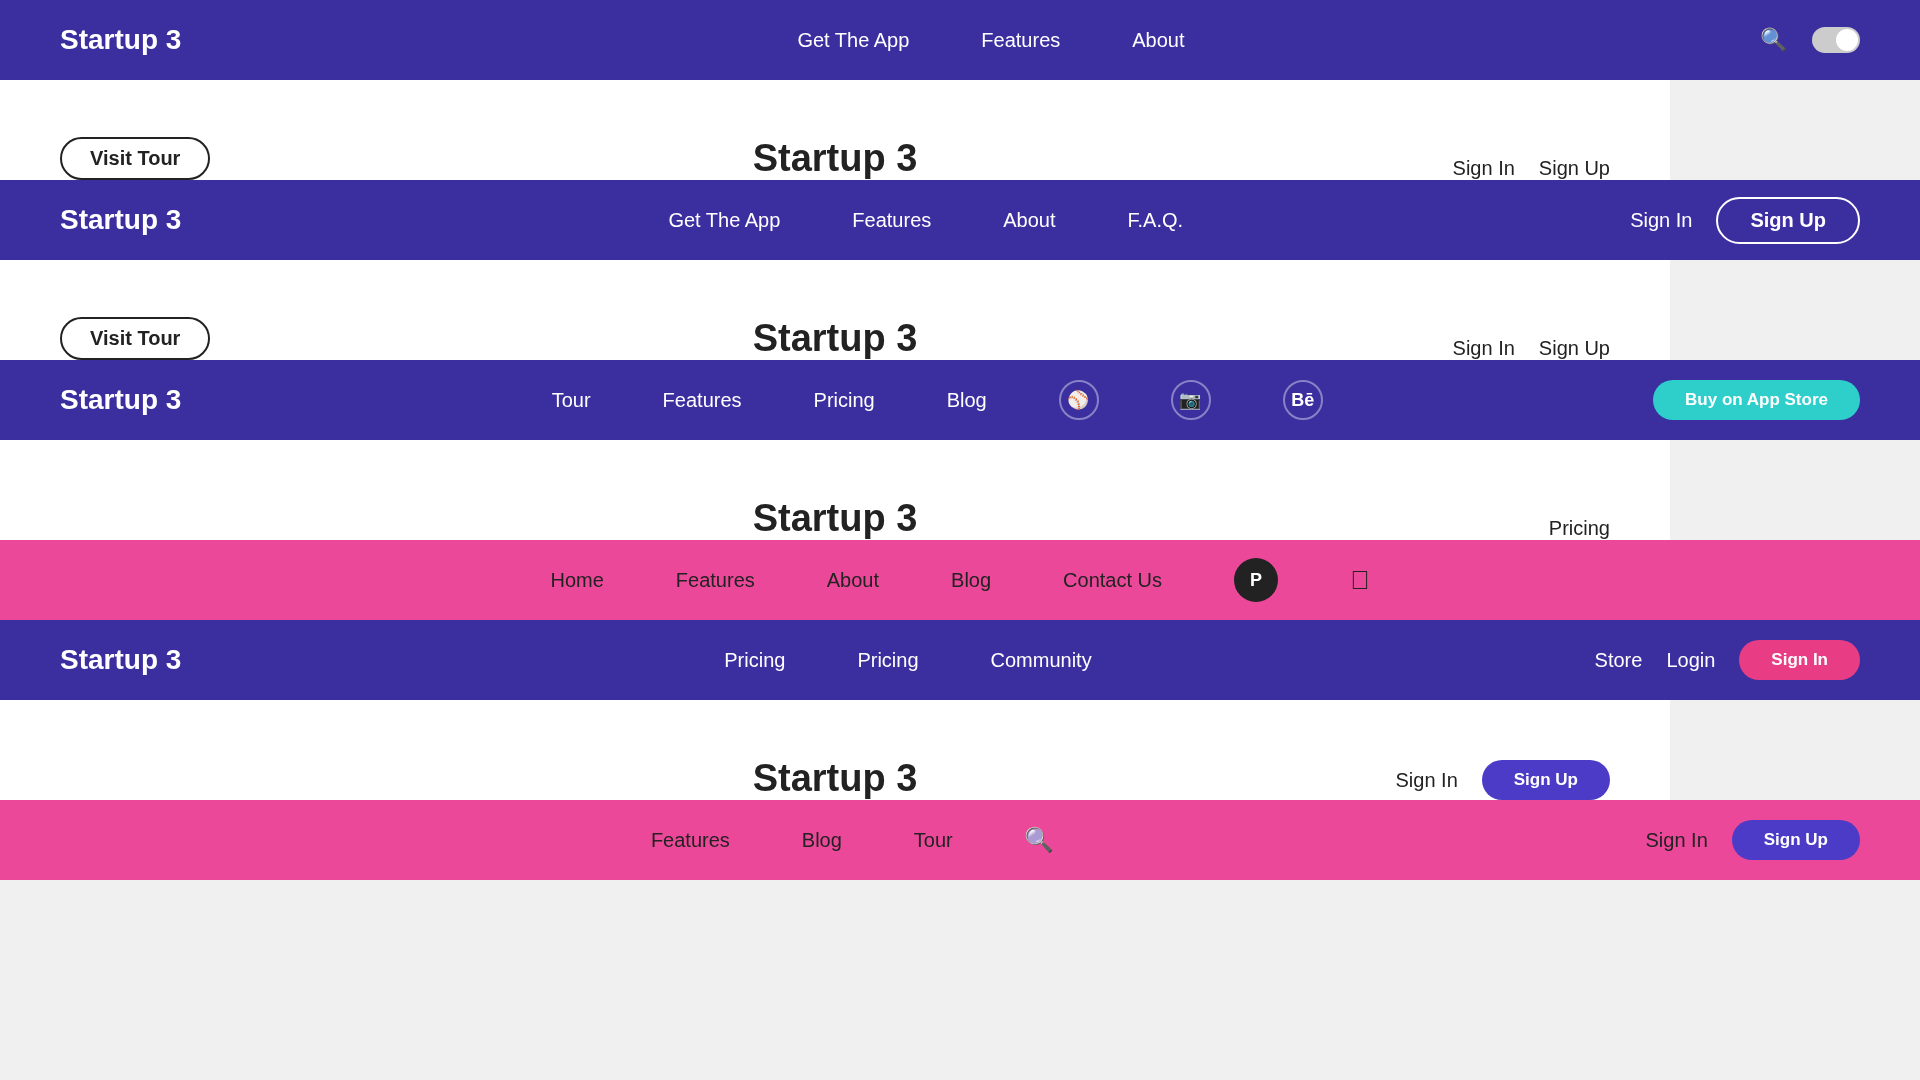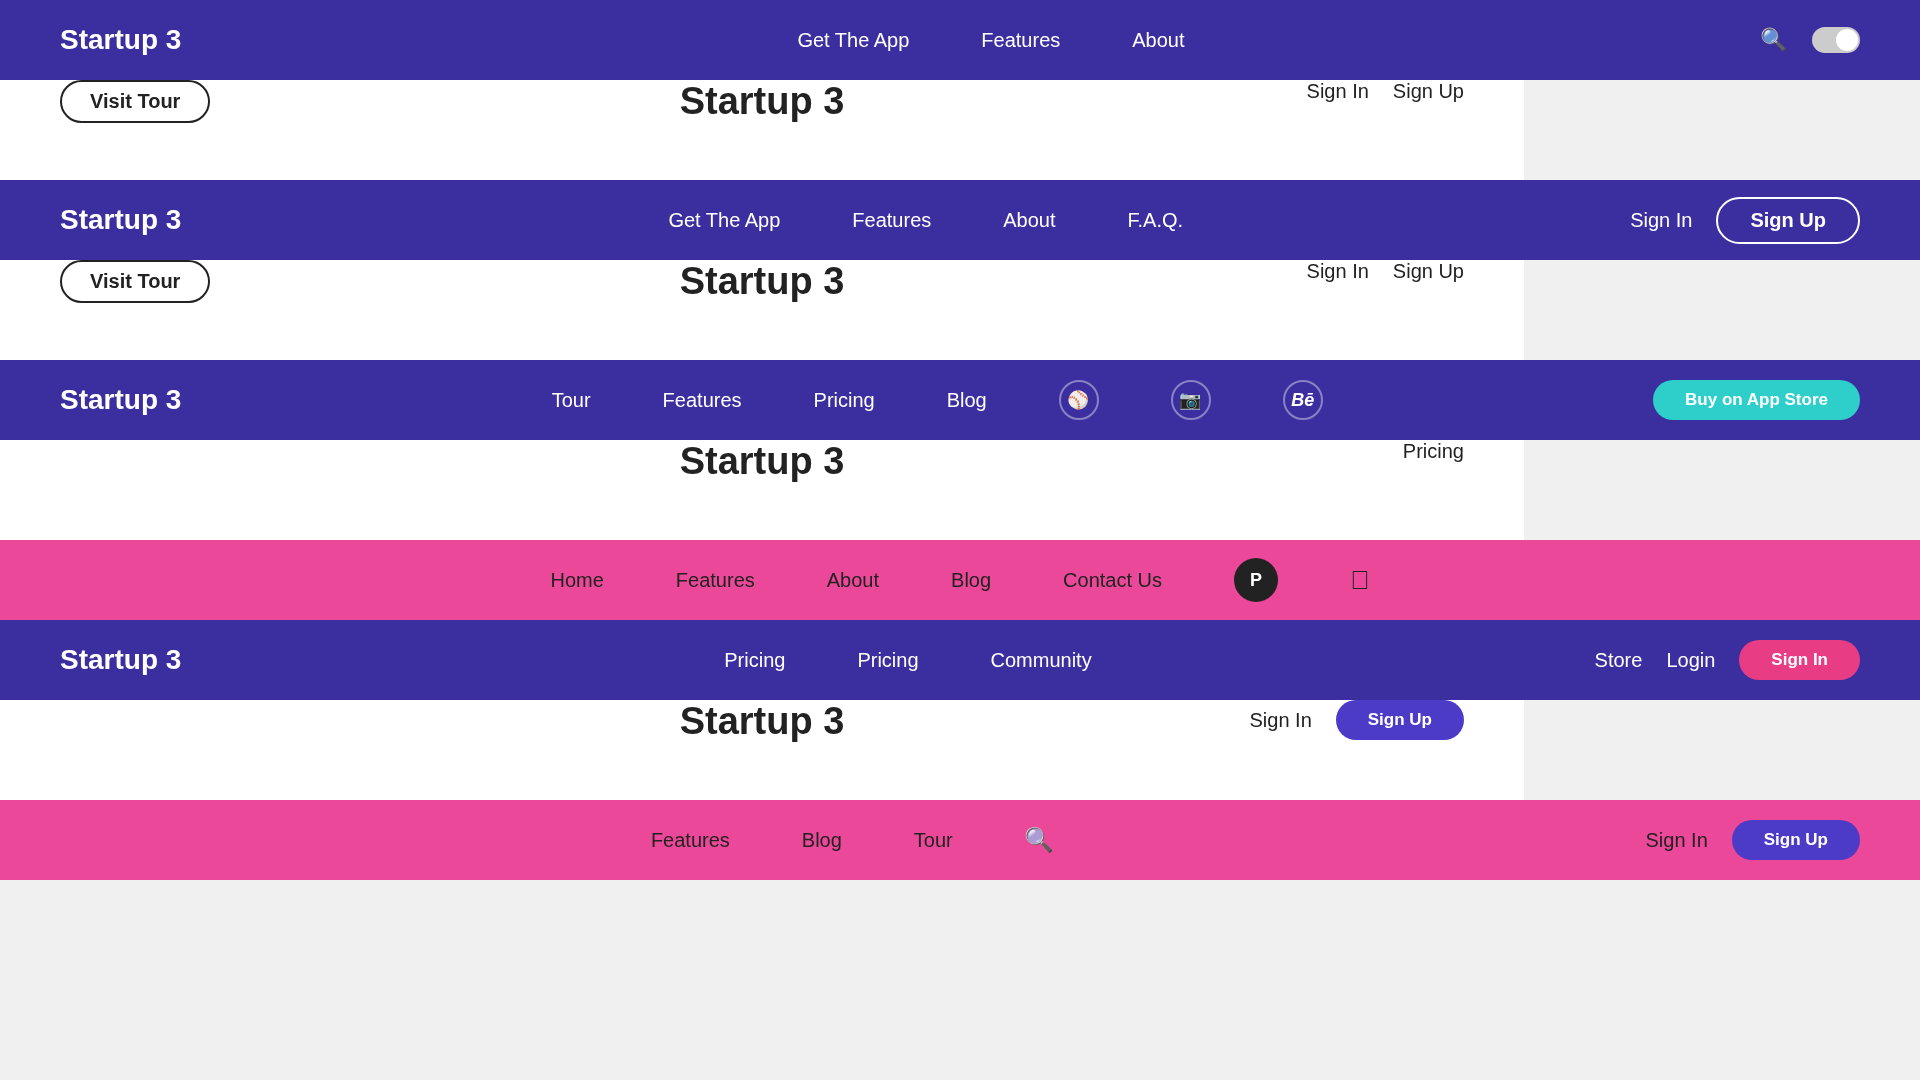"Visit Tour" .content-row { align-items: flex-start -> flex-end; width: 1524px -> 1670px }
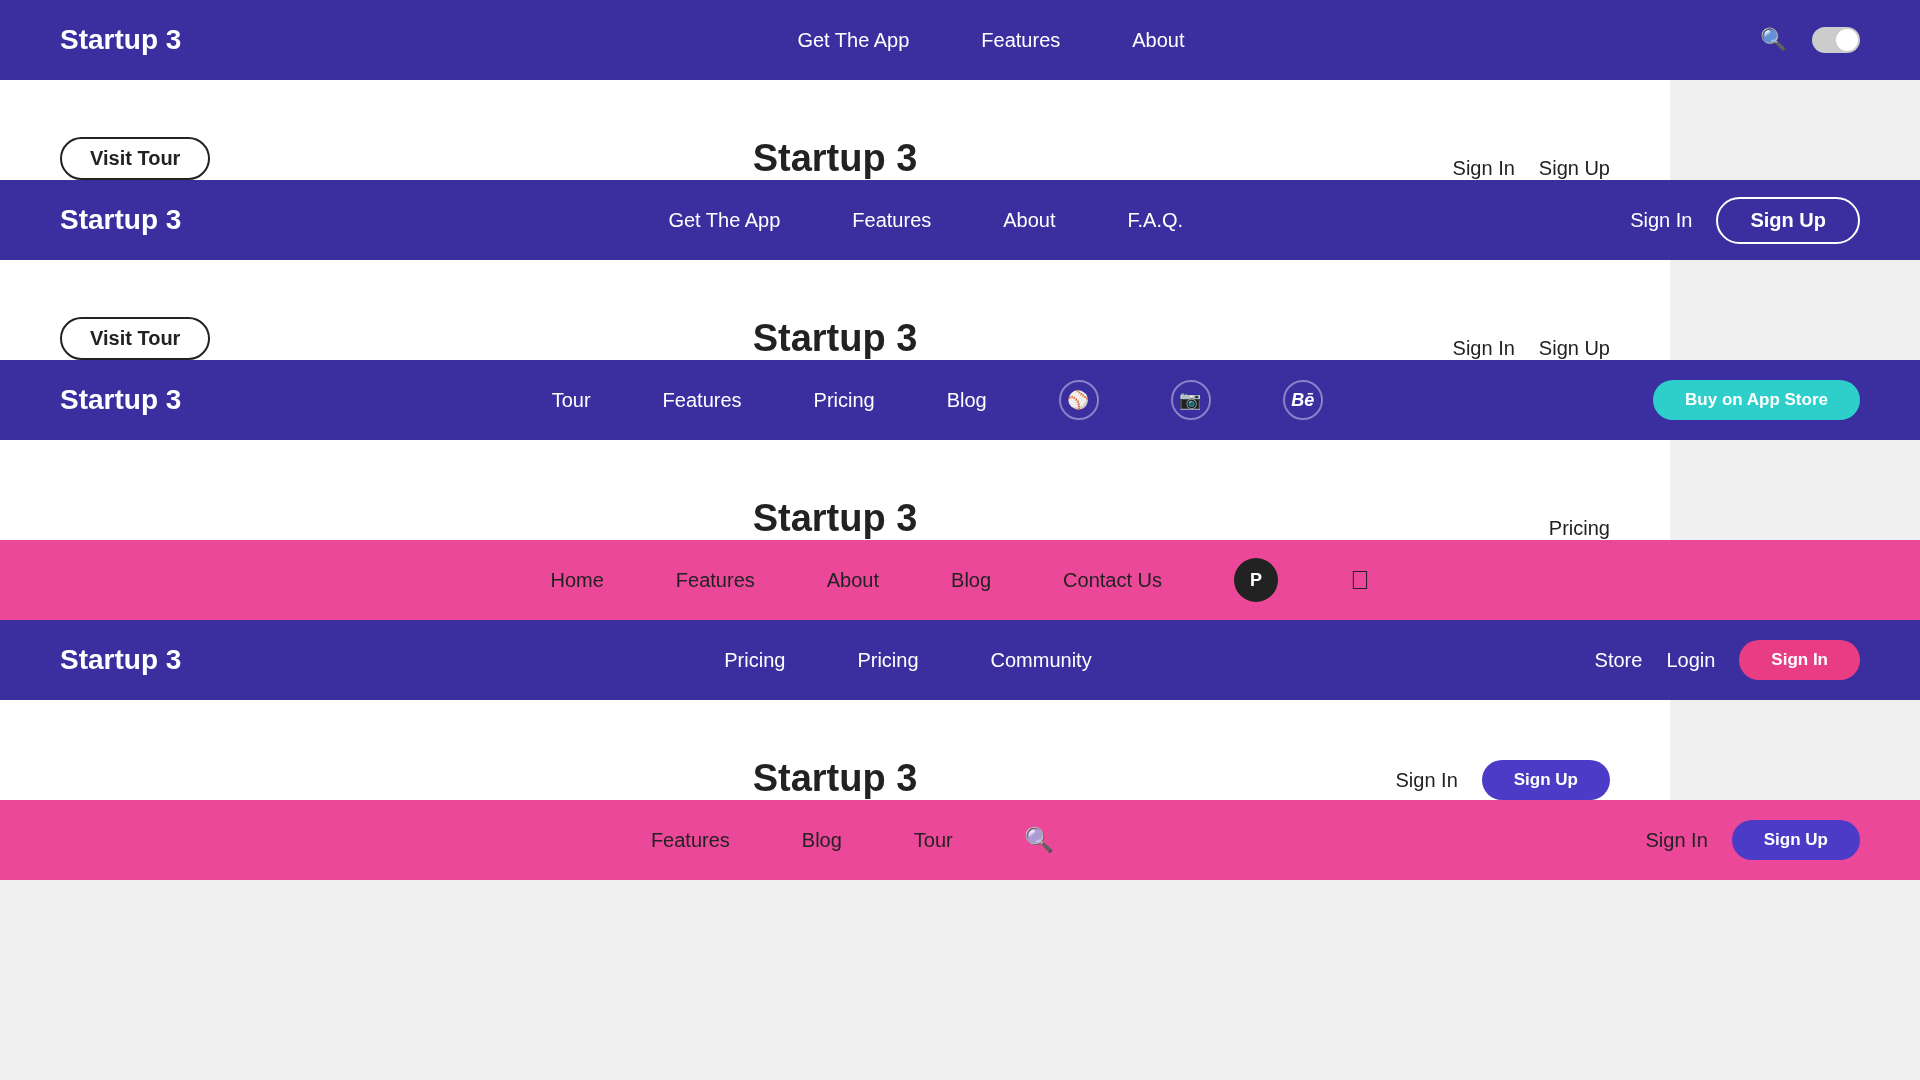"Bē" .social-behance { font-style: italic -> none }
